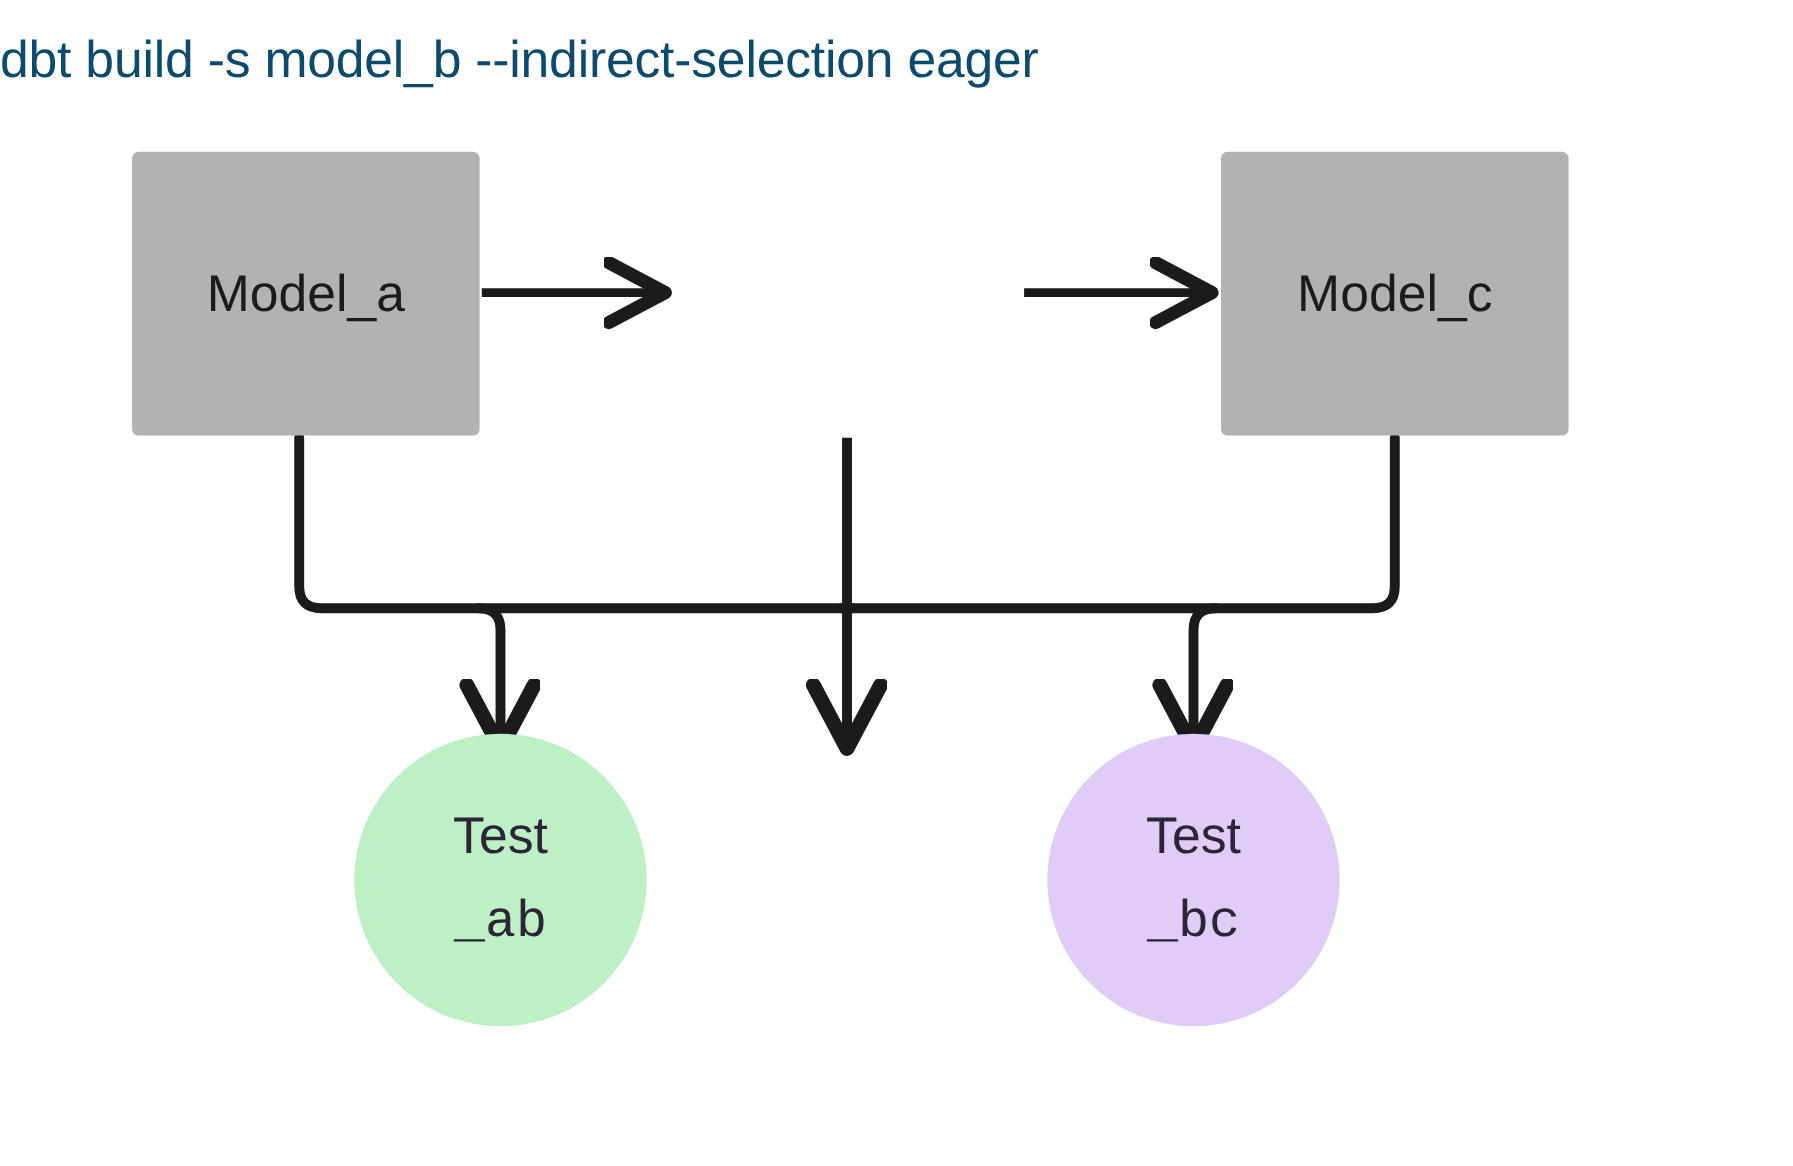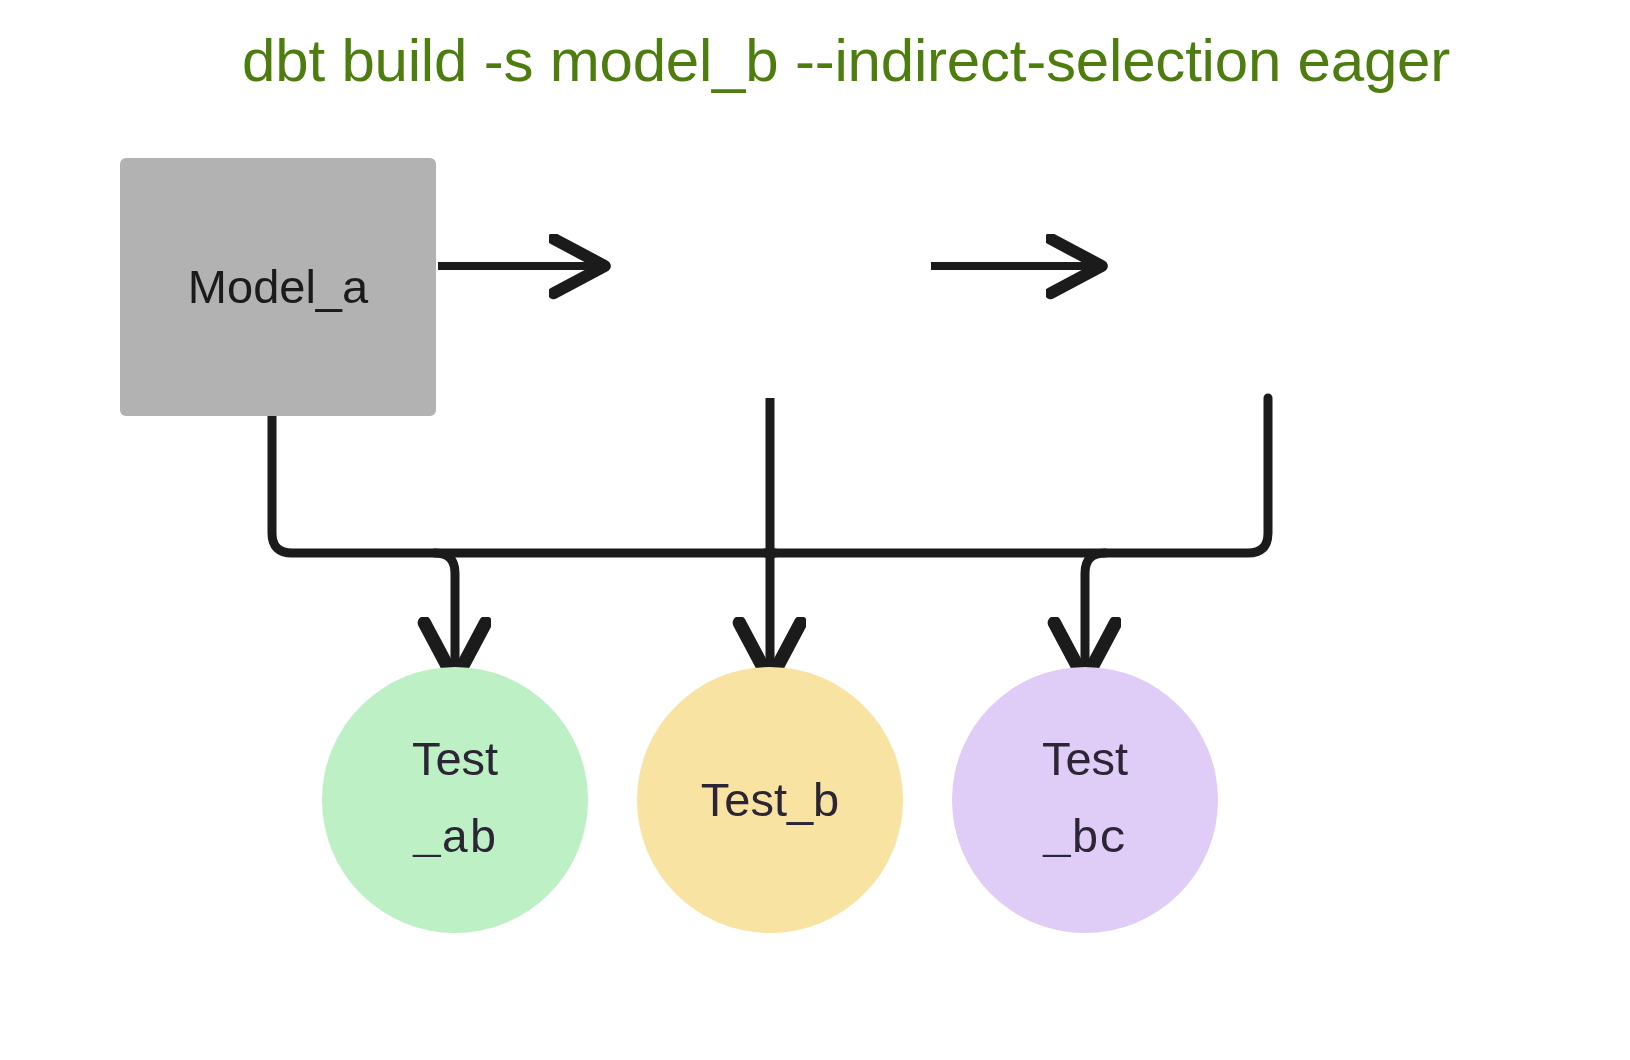"dbt build -s model_b" .title { color: #4d7c0f -> #0c4a6e; font-size: 60px -> 47px; text-align: right -> left }
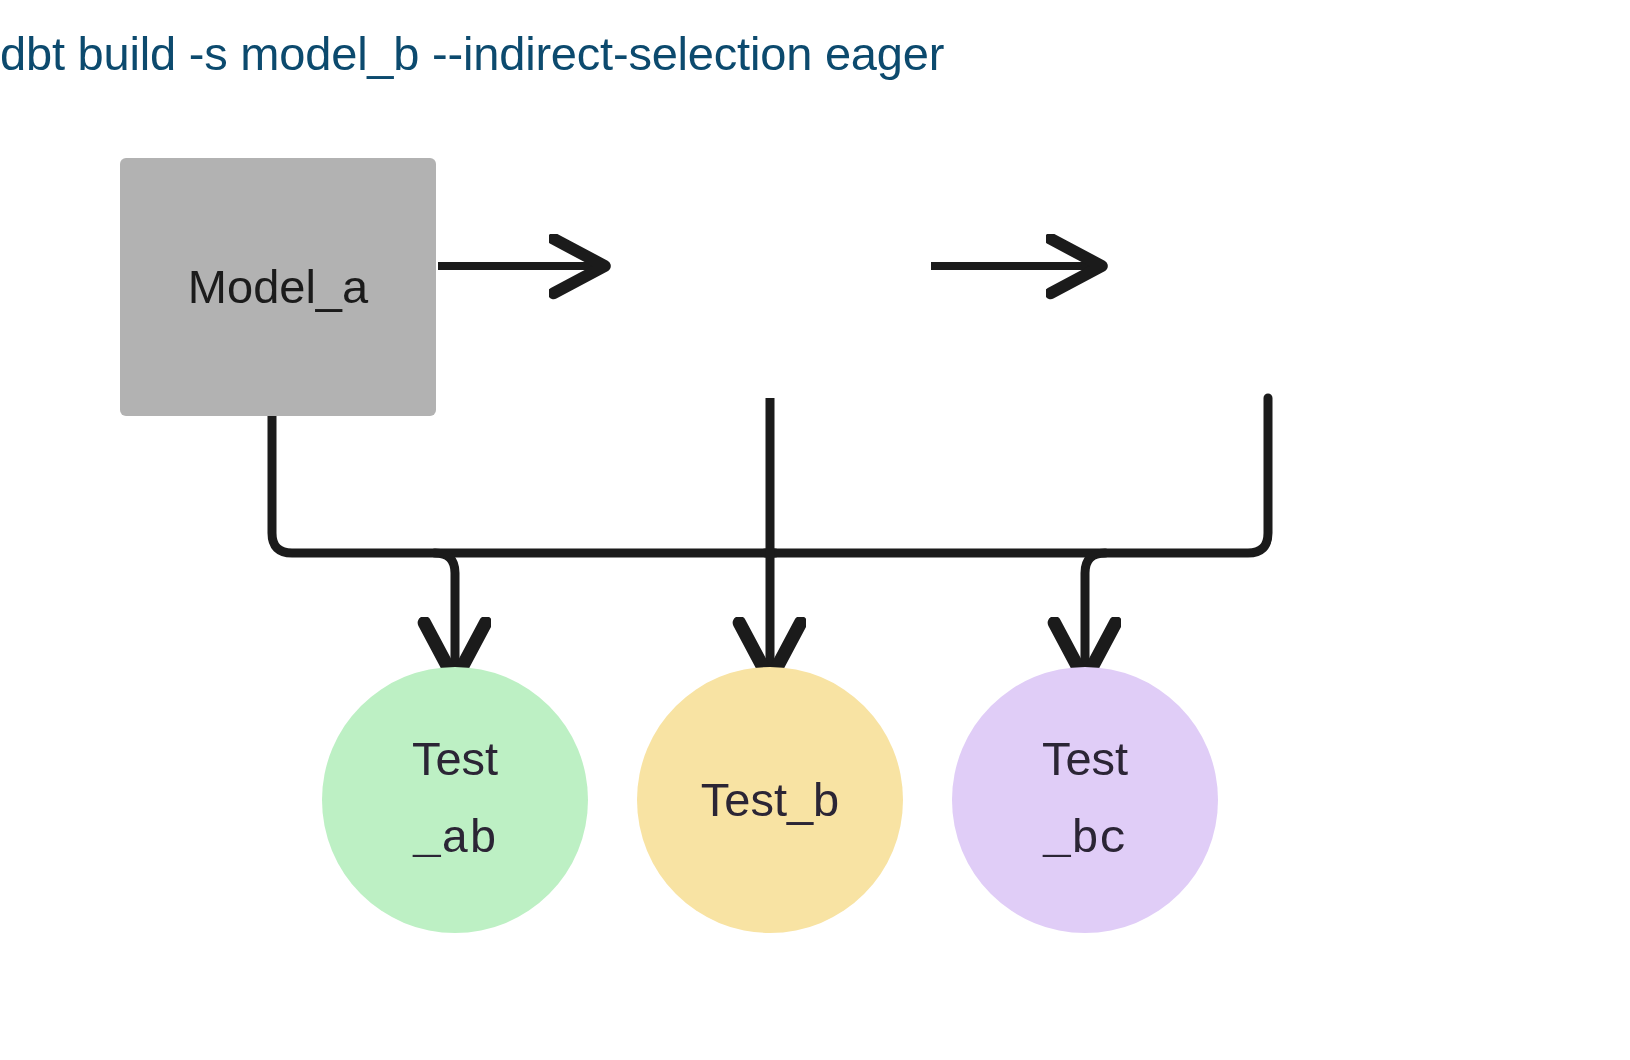"Model_a" .node-box { margin-top: 20px -> none }
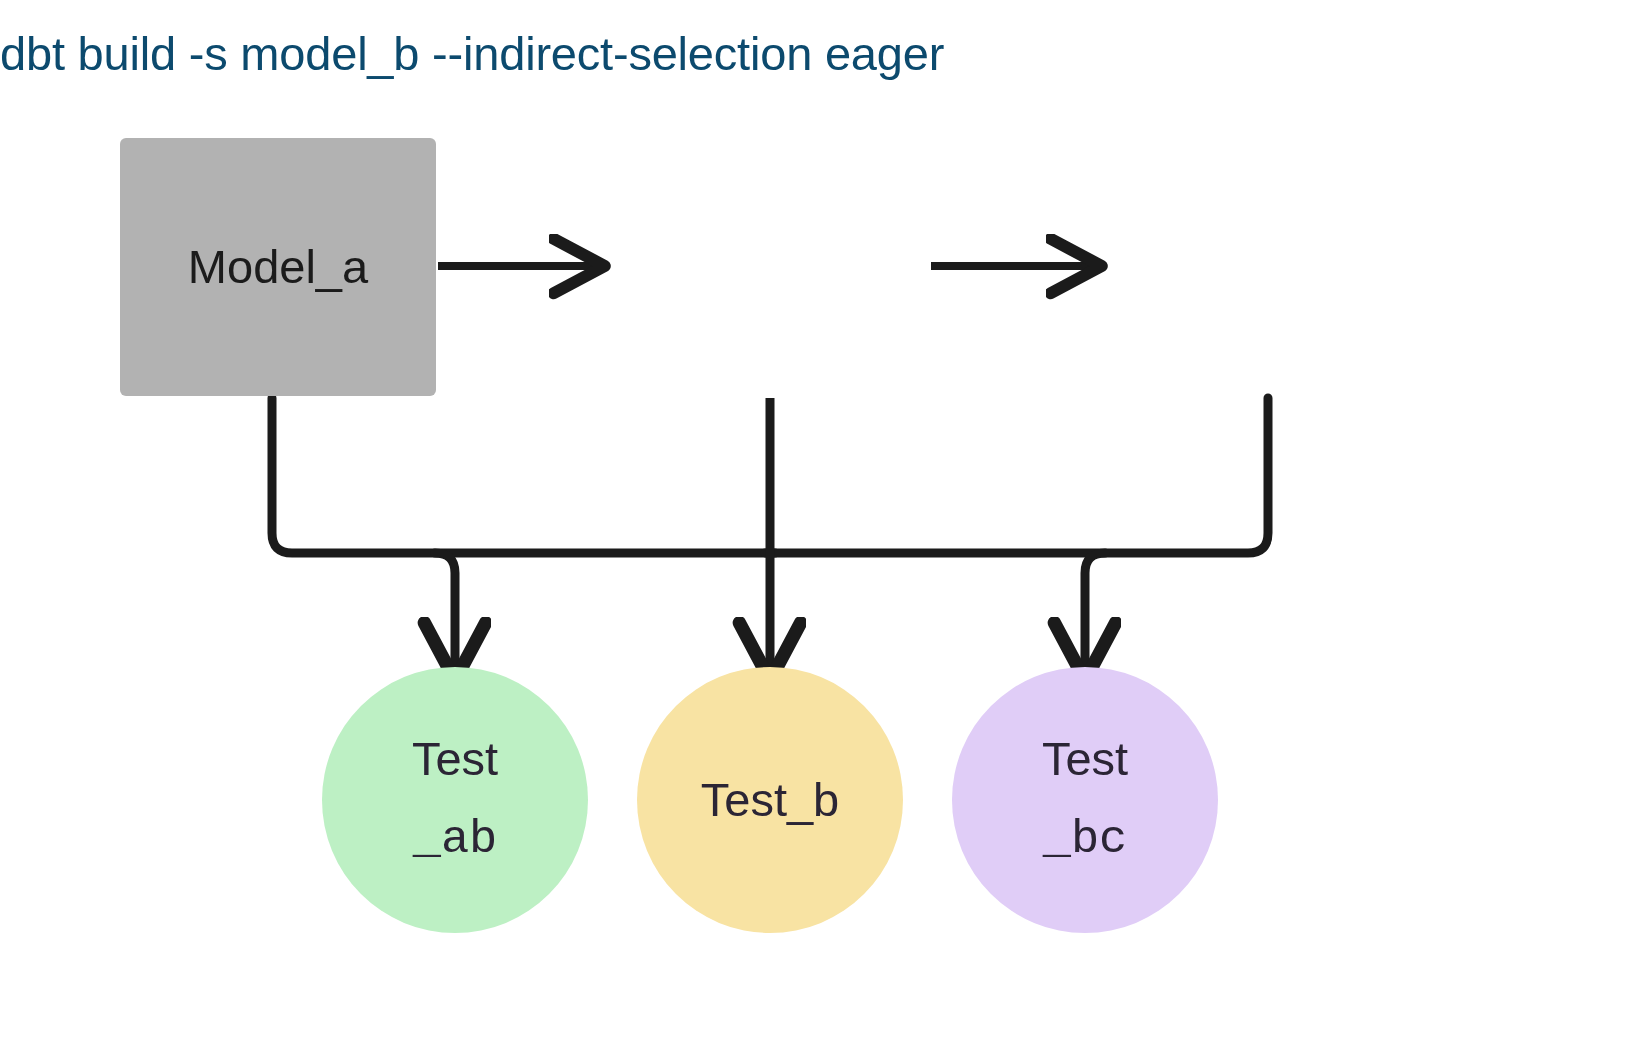"Model_c" div.node-box { html: none -> <div> <span>Model_c</span> </div> }
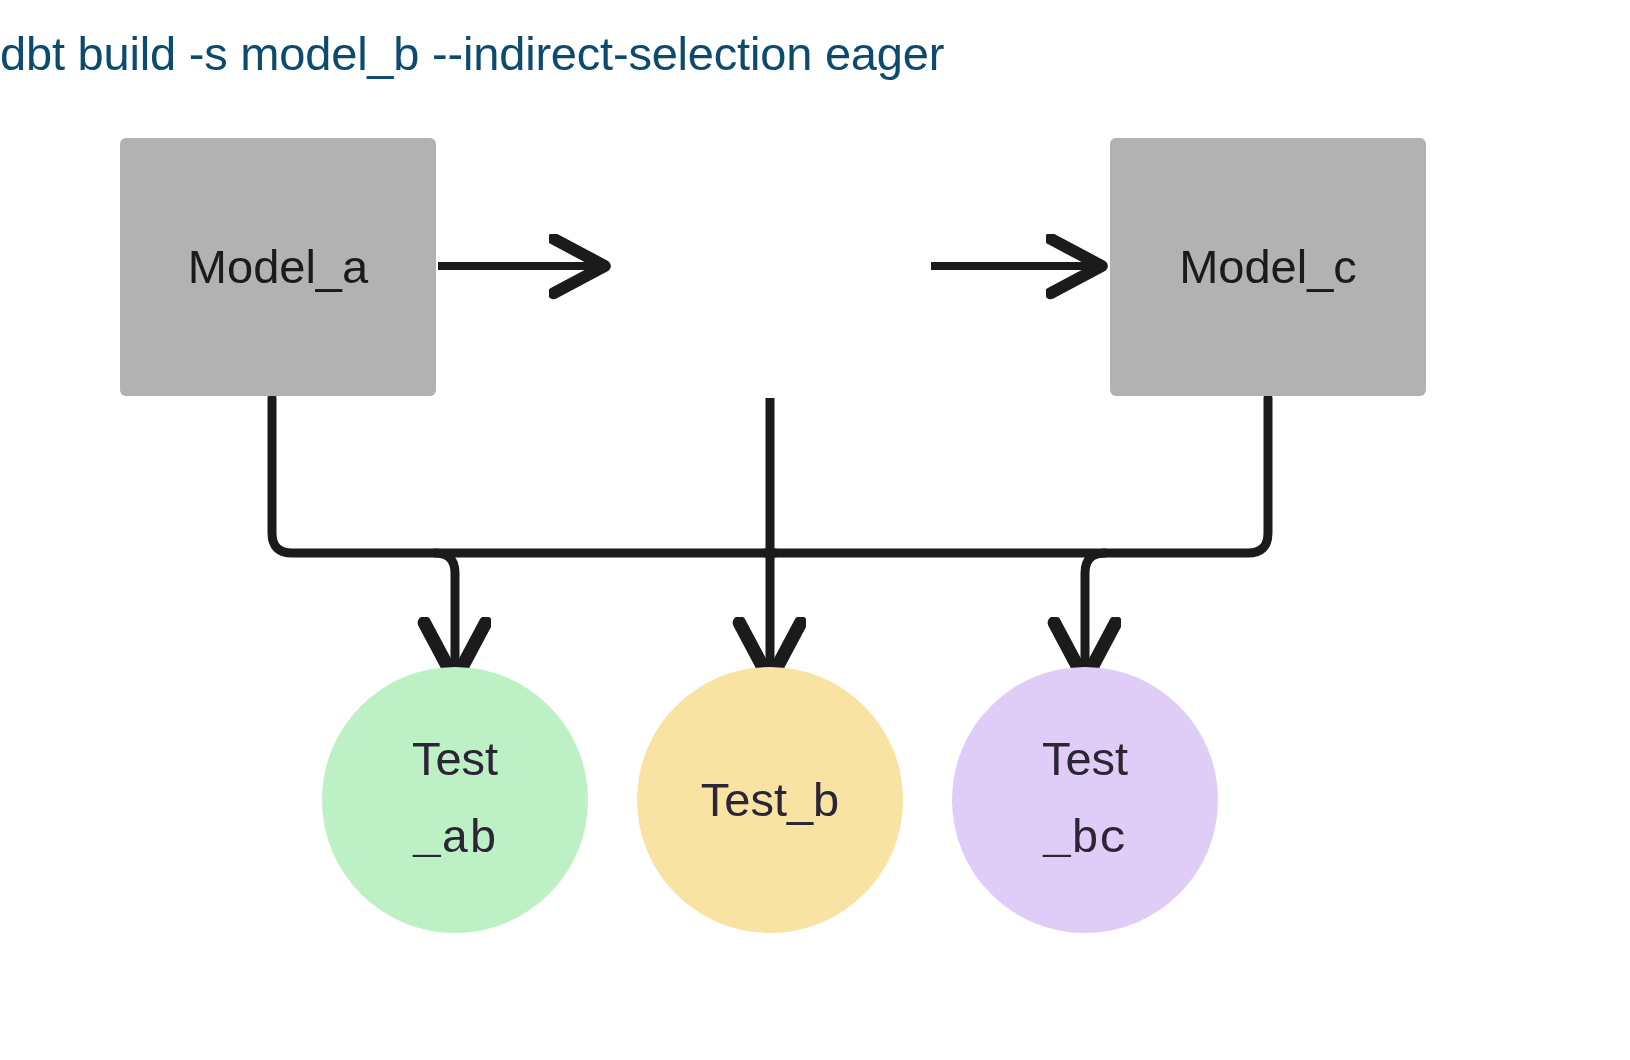"Test_b" div.node-circle { html: <div> <span>Test_b</span> </div> -> none }
